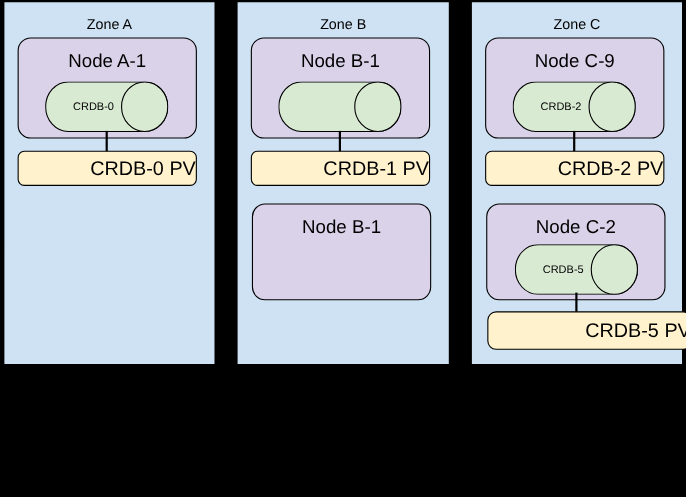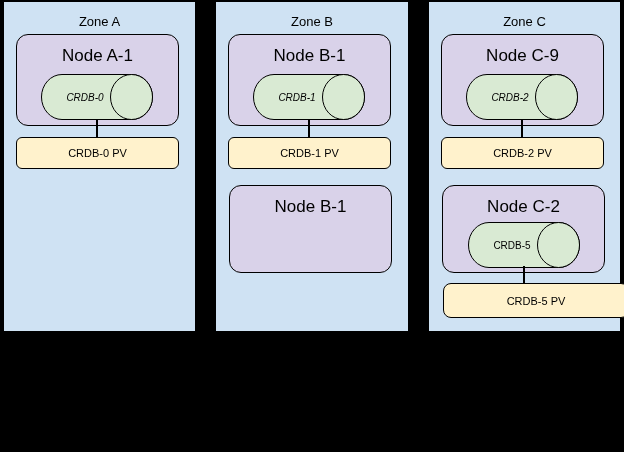"CRDB-0" .cyl-1 { font-style: italic -> none }
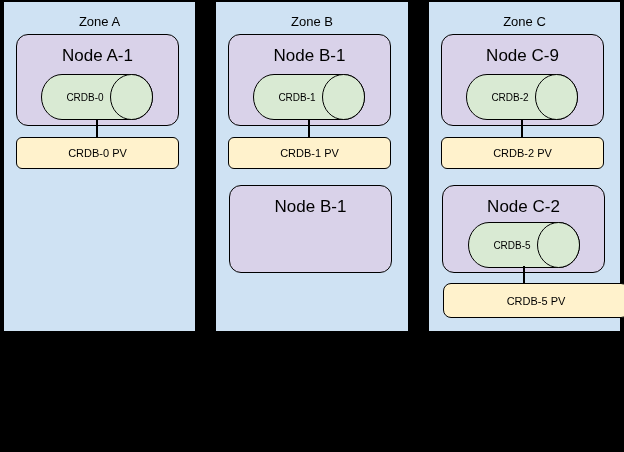"CRDB-1" div.cyl-label { html: <div>CRDB-1</div> -> none }
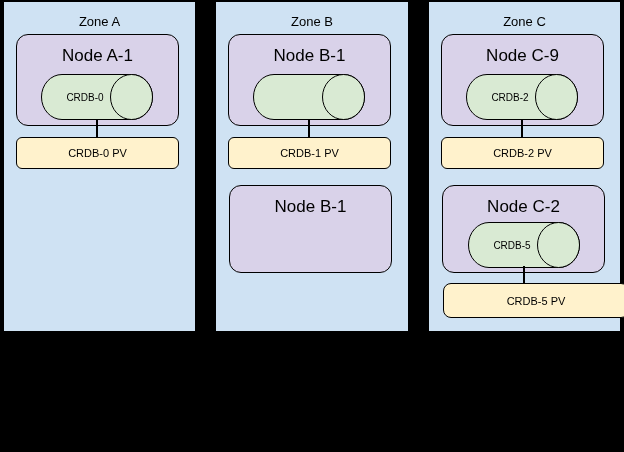"CRDB-0 PV" .pv { font-size: 11px -> 18px; justify-content: center -> flex-end }
